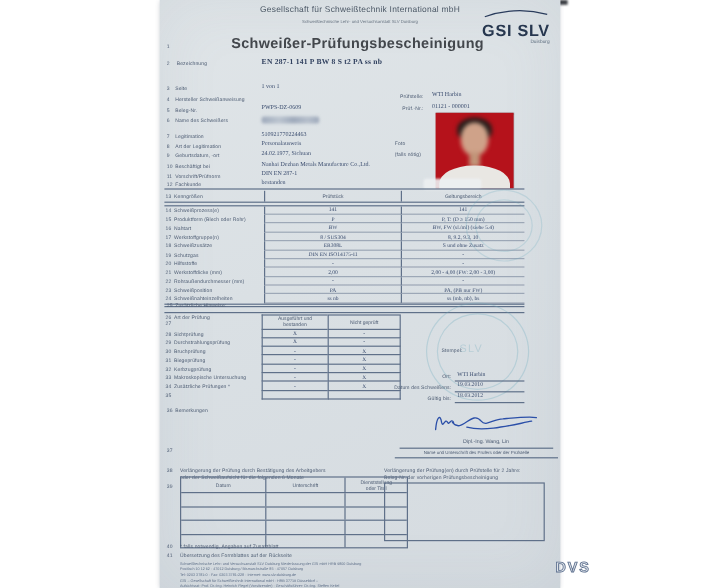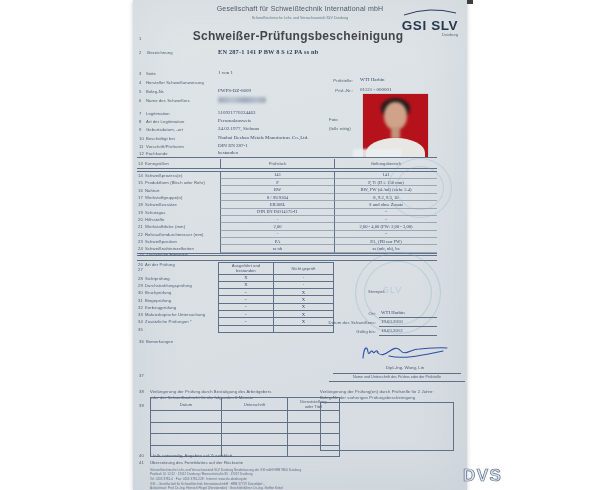"DVS" .dvs { font-size: 17px -> 12px }
